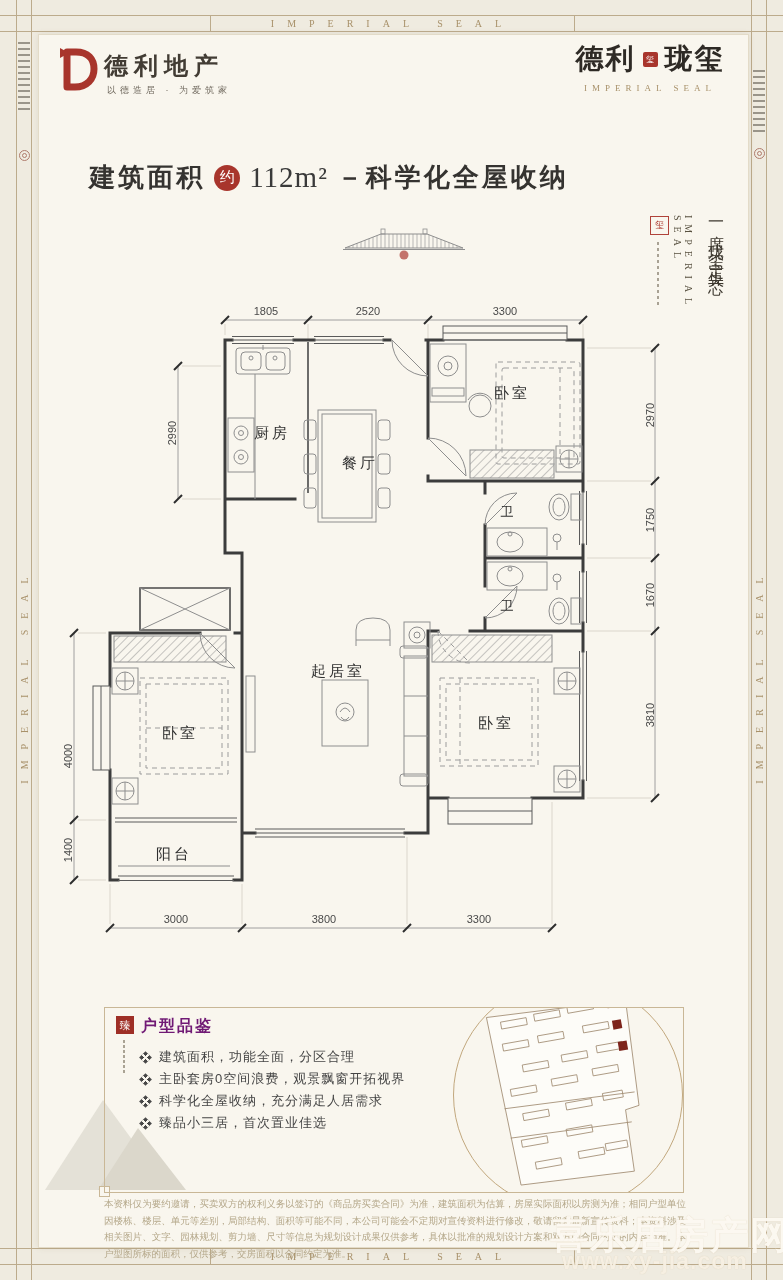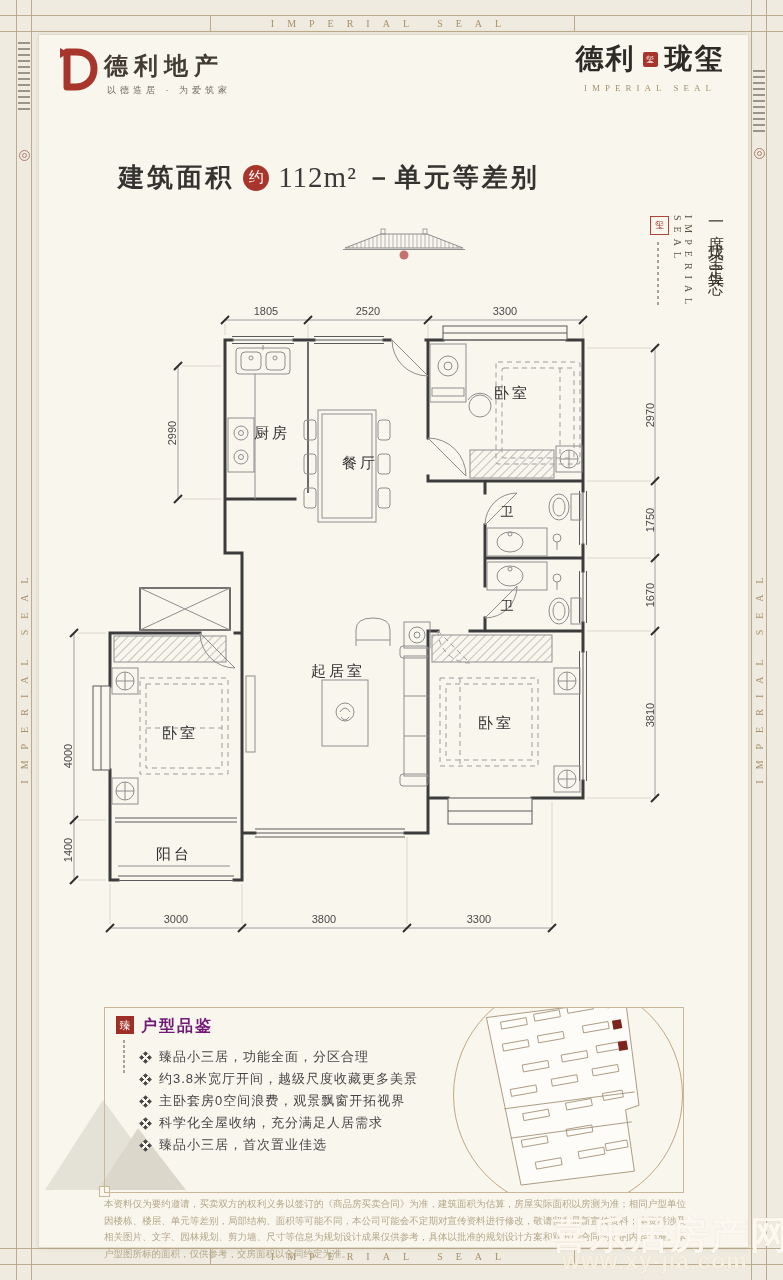"－单元等差别" span.hl-txt { text: 单元等差别 -> 科学化全屋收纳 }
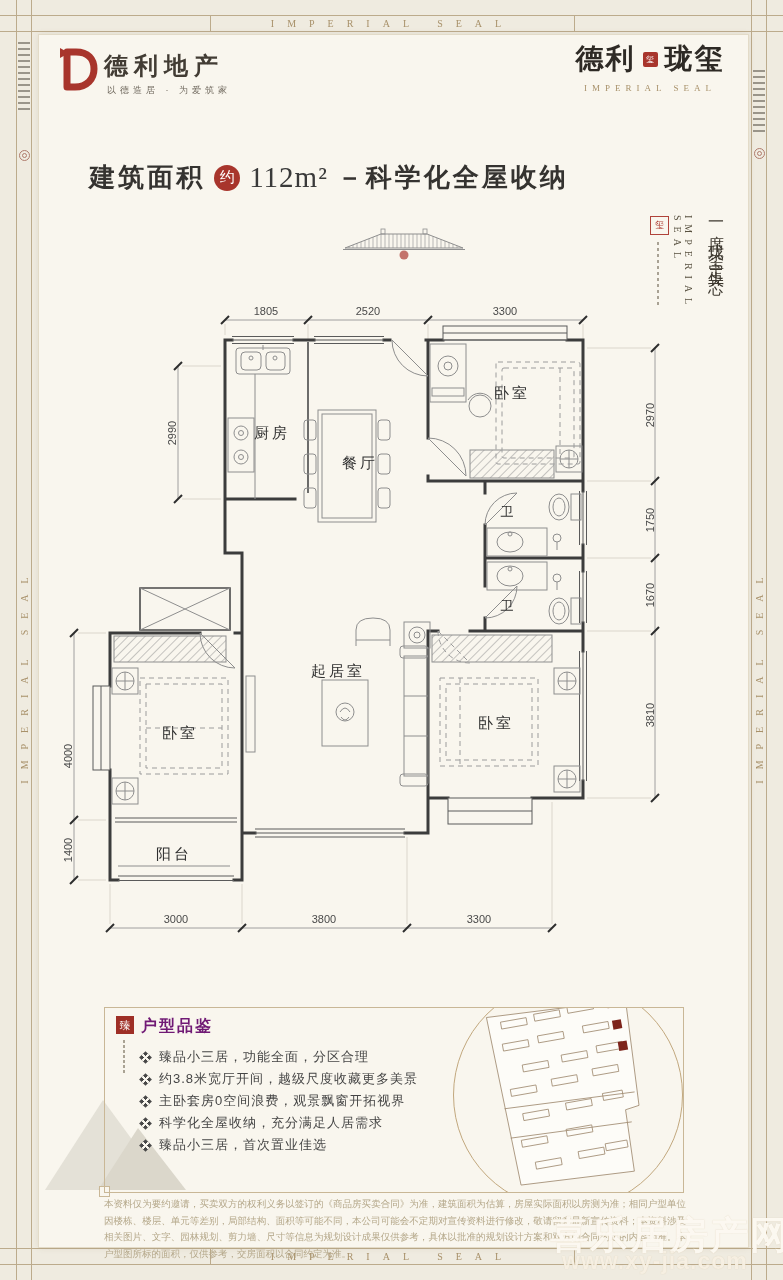"臻品小三居，功能全面，分区合理" span.feat-txt { text: 臻品小三居 -> 建筑面积 }
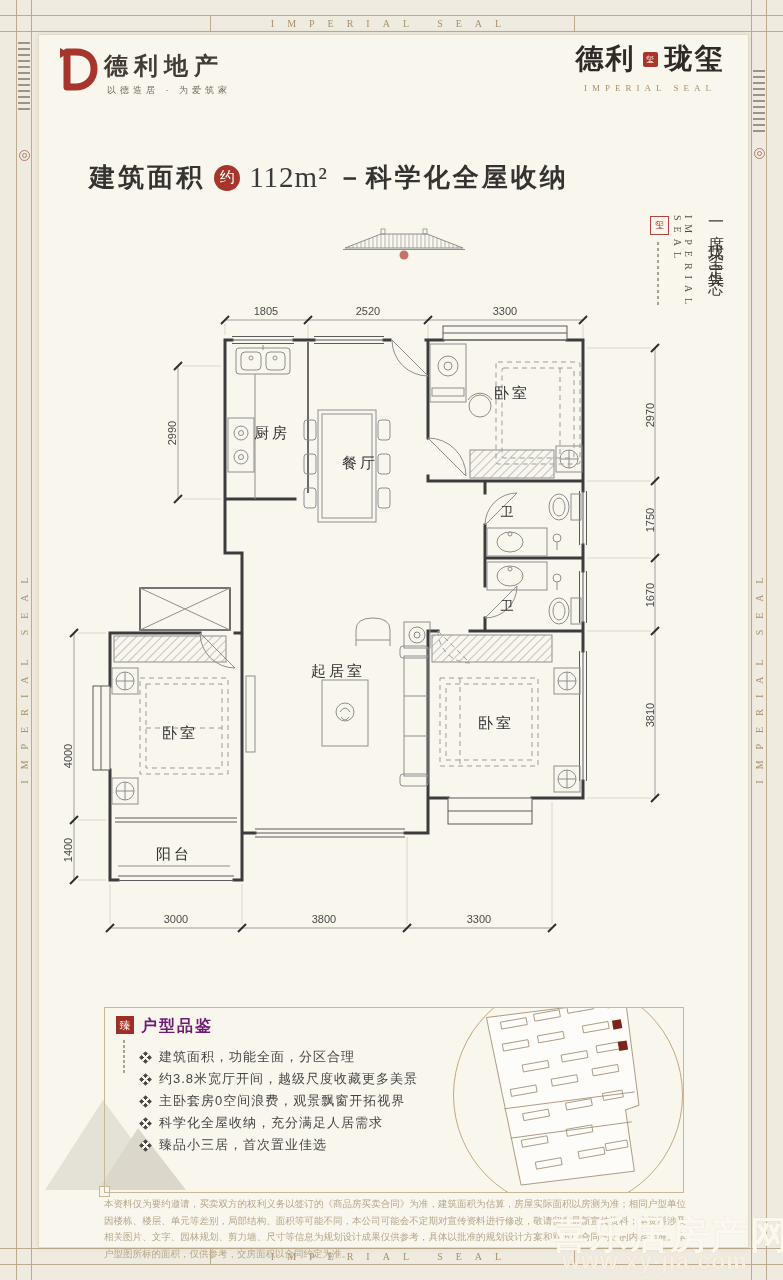"约3.8米宽厅开间，越级尺度收藏更多美景" div.feat-item { html: <div> <span></span> <span>约3.8米宽厅开间，越级尺度收藏更多美景</span> </div> -> none }
